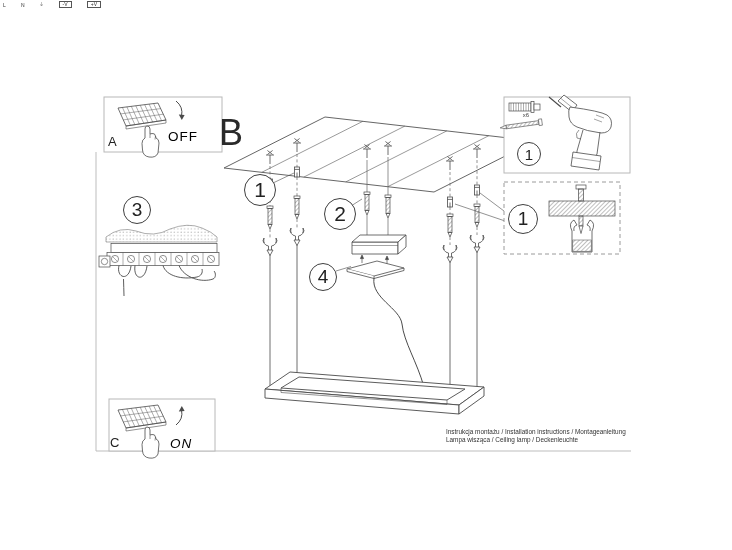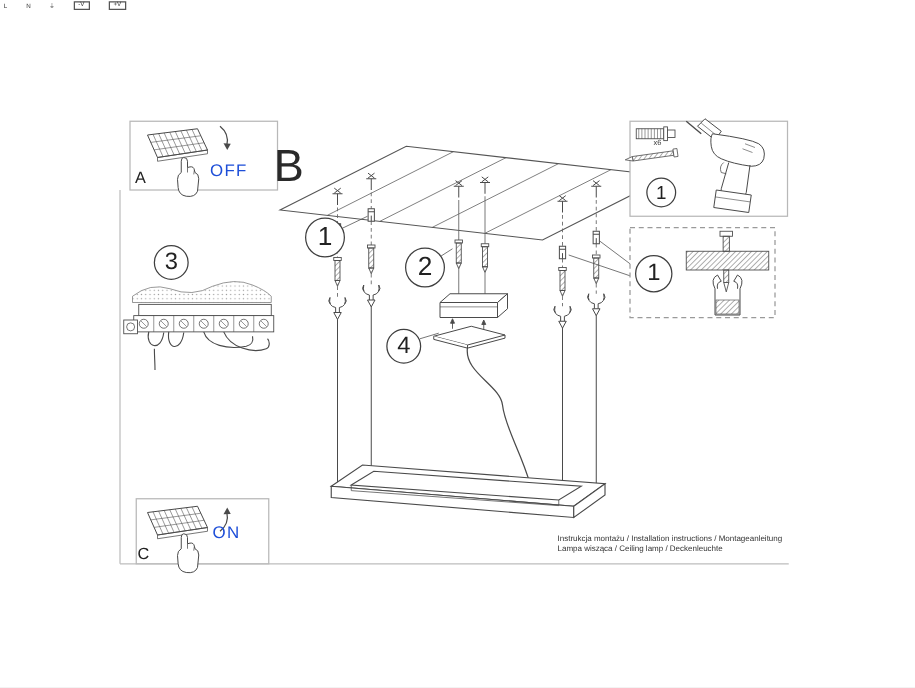"OFF" .state { color: #1d4ed8 -> #000000 }
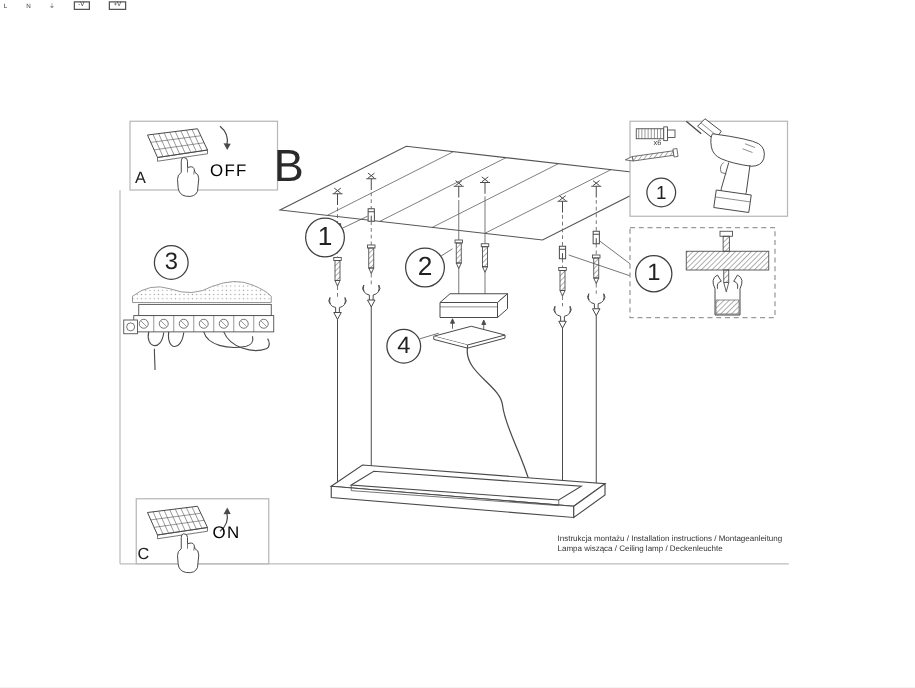"ON" div.txt { font-style: none -> italic; top: 418px -> 436px }
